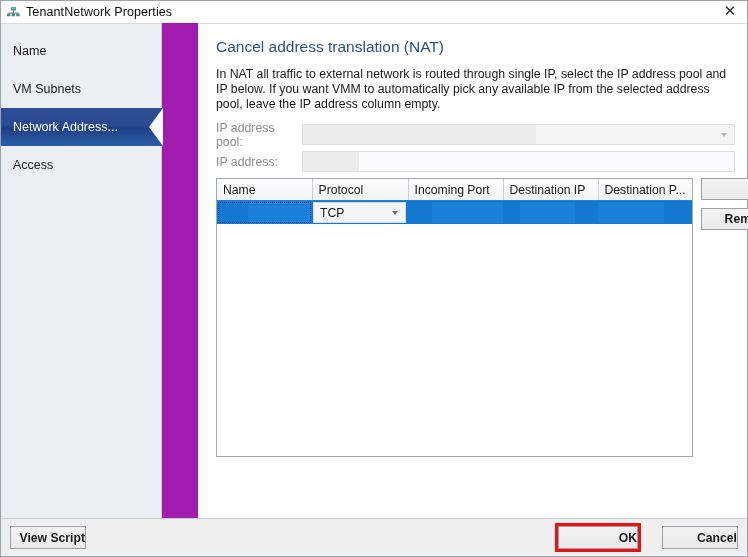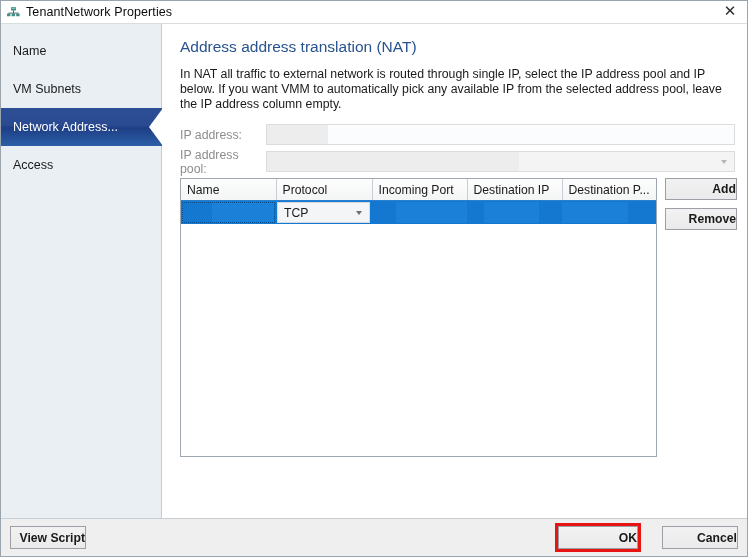"Name" .dialog-body { gap: none -> 36px }
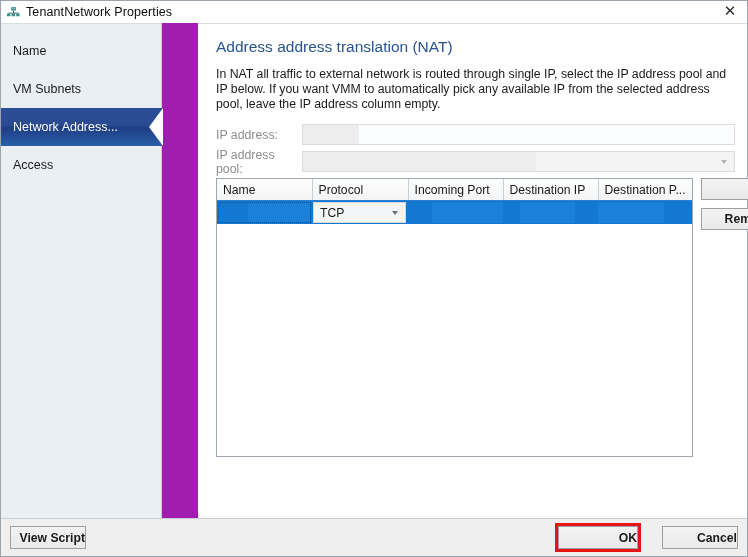"Address address translation (NAT)" h1.page-heading { text: Address -> Cancel }
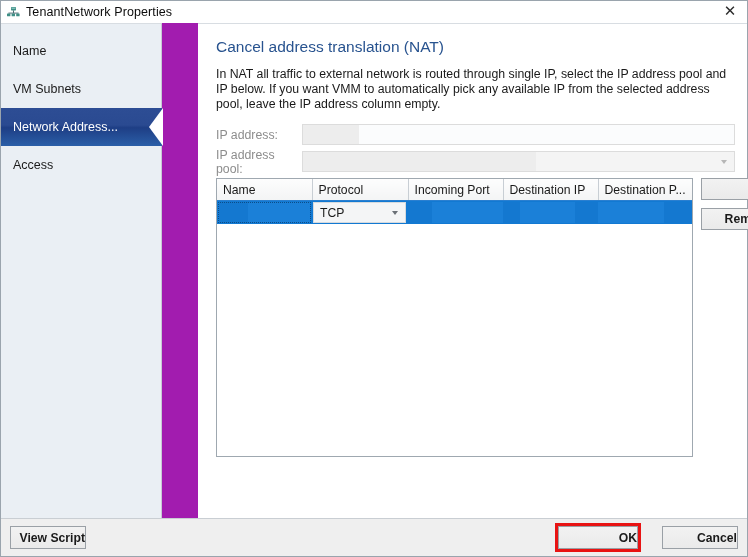"IP address:" div.form-row { order: before "IP address pool:" -> after "IP address pool:" }
